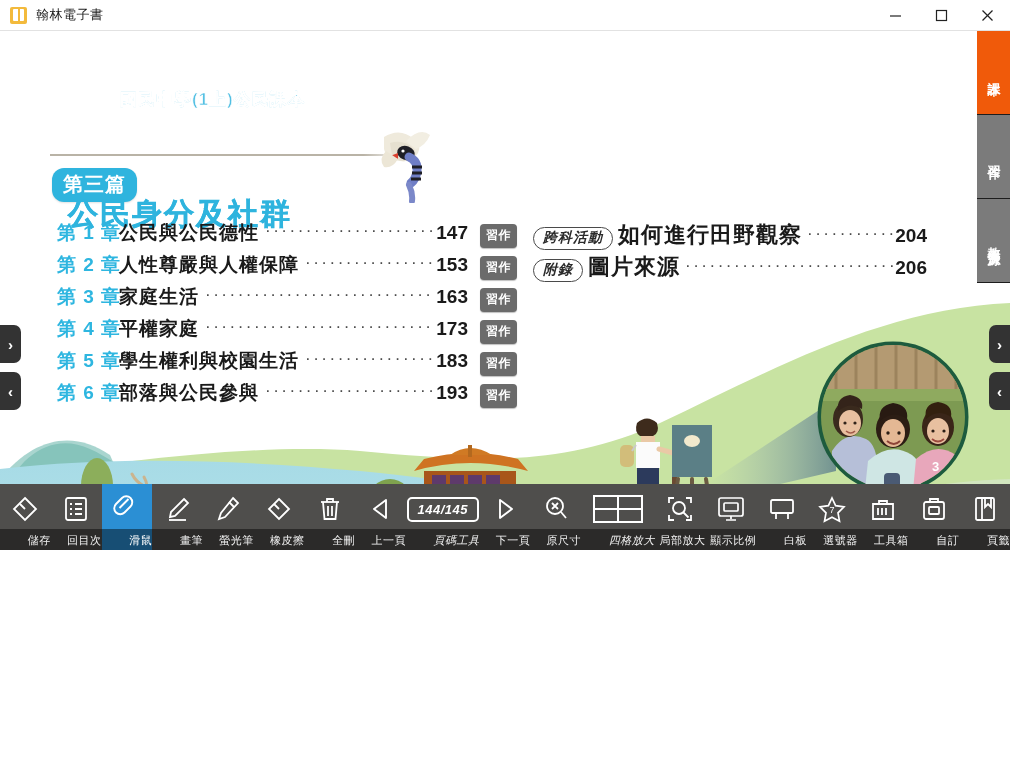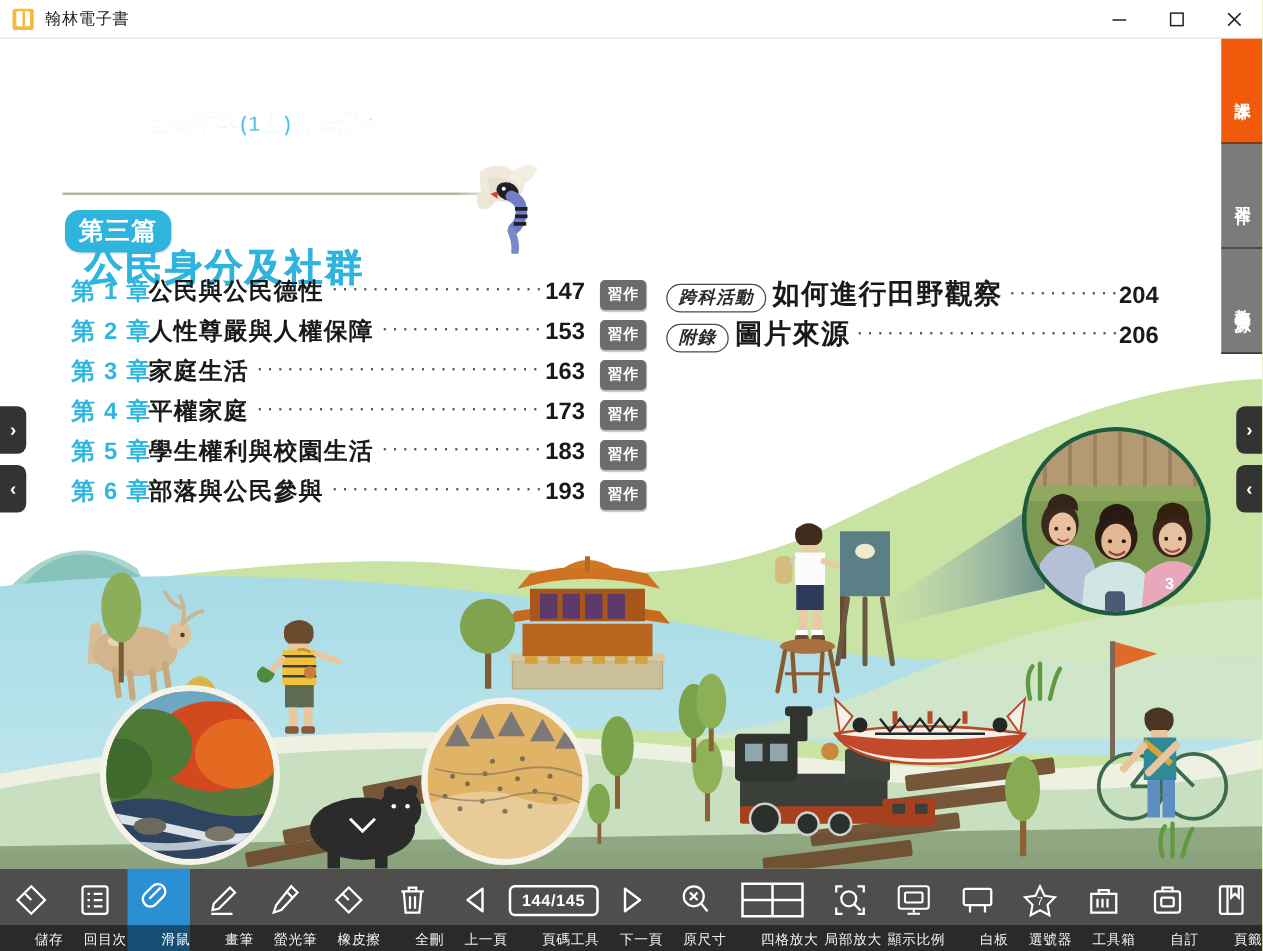"翰林電子書" #app { background: #84cc16 -> #fef9c3; height: 761px -> 550px }
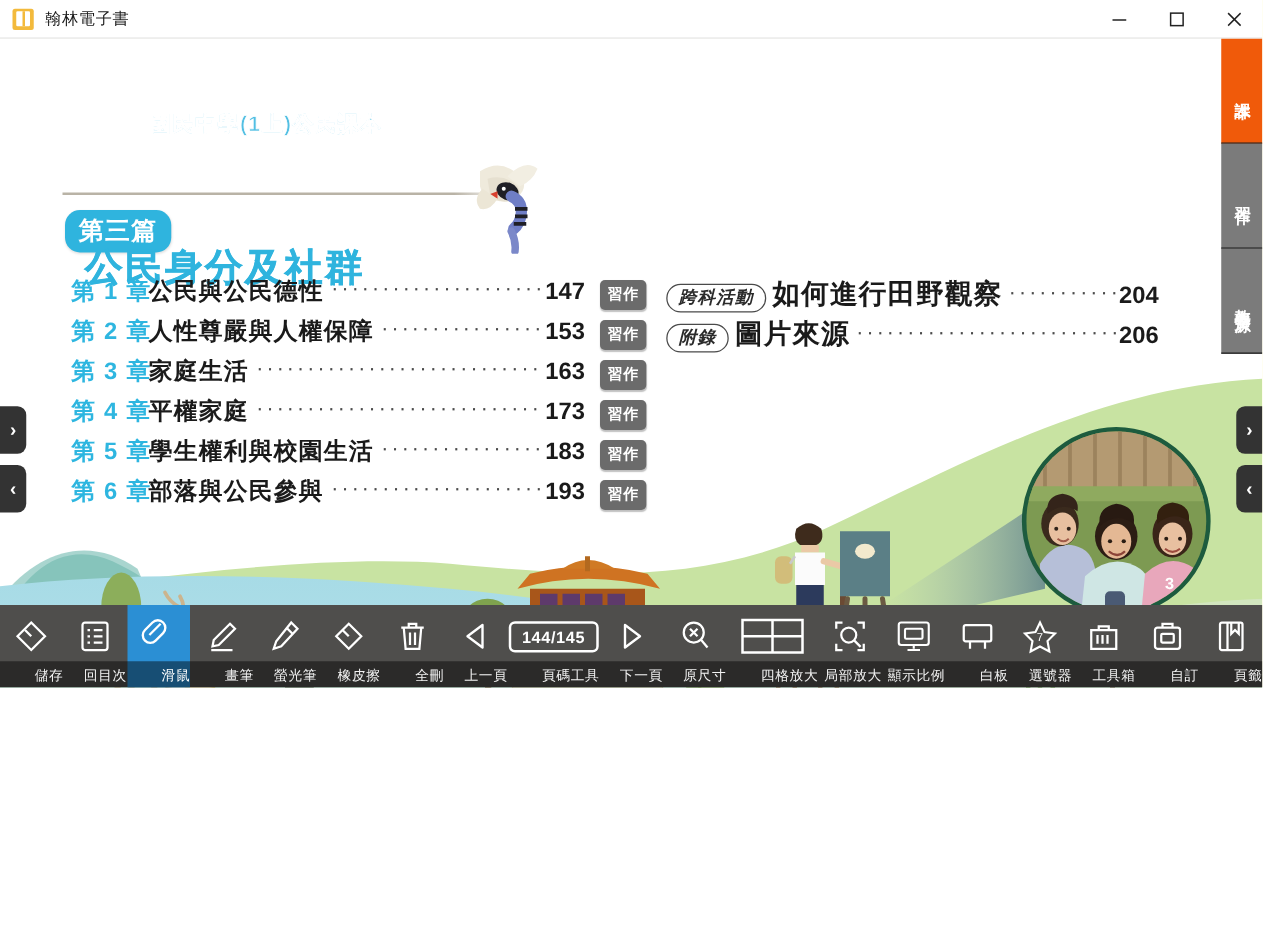"144/145" .tool.wide { font-style: none -> italic }
